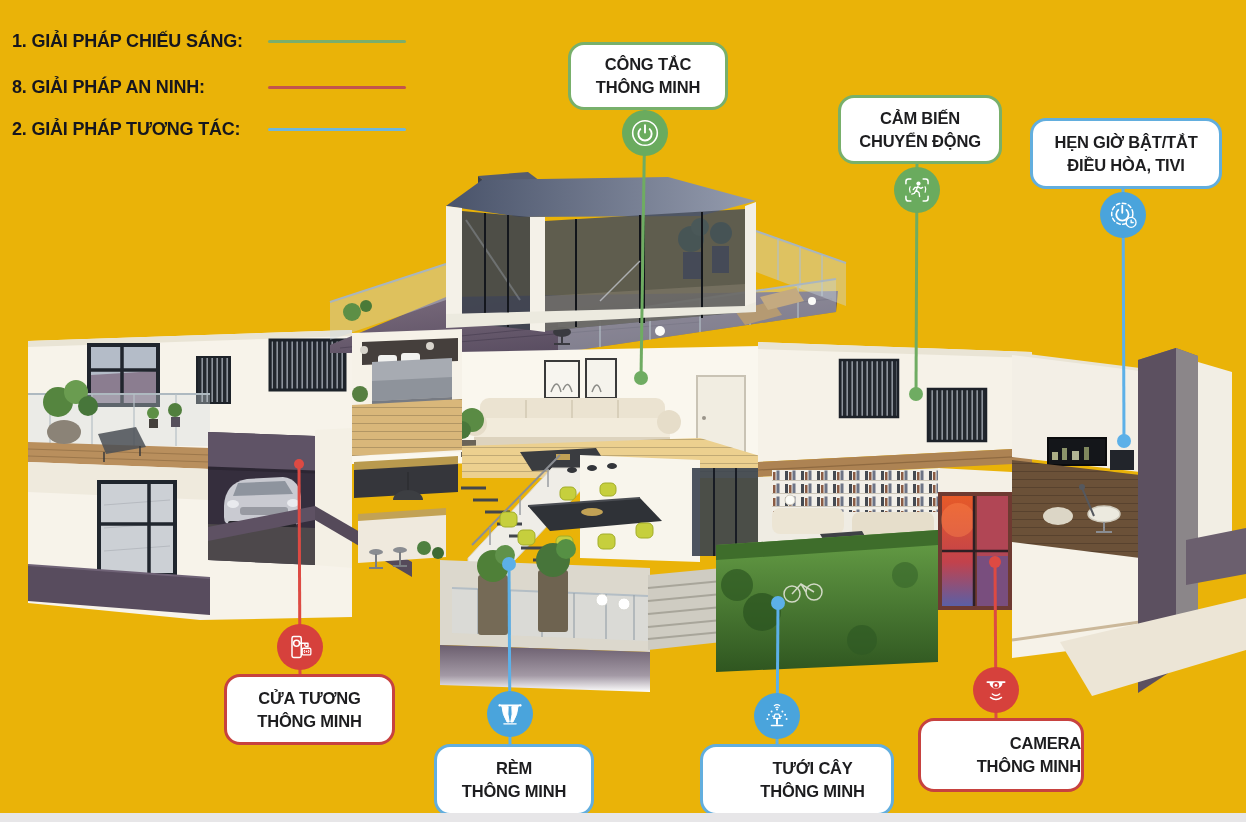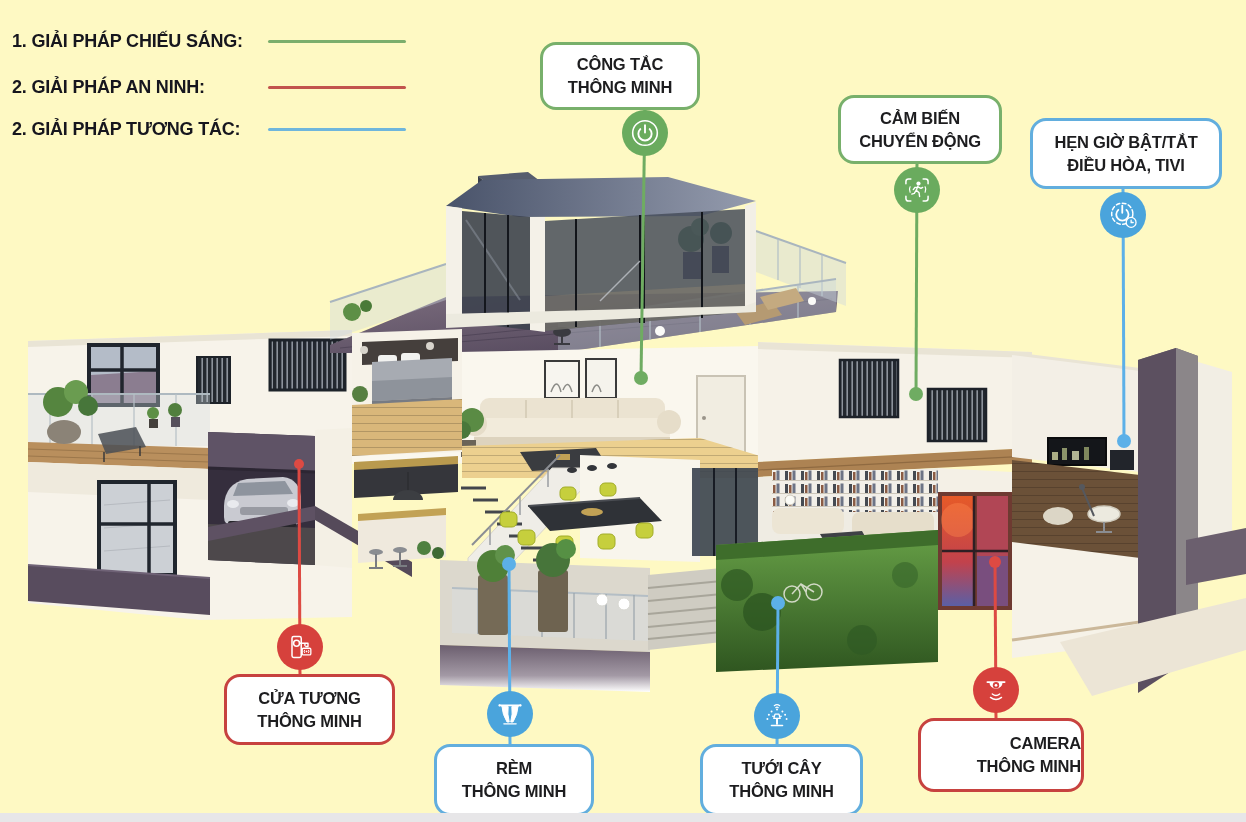"1. GIẢI PHÁP CHIẾU SÁNG:" .stage { background: #fef9c3 -> #eab308 }
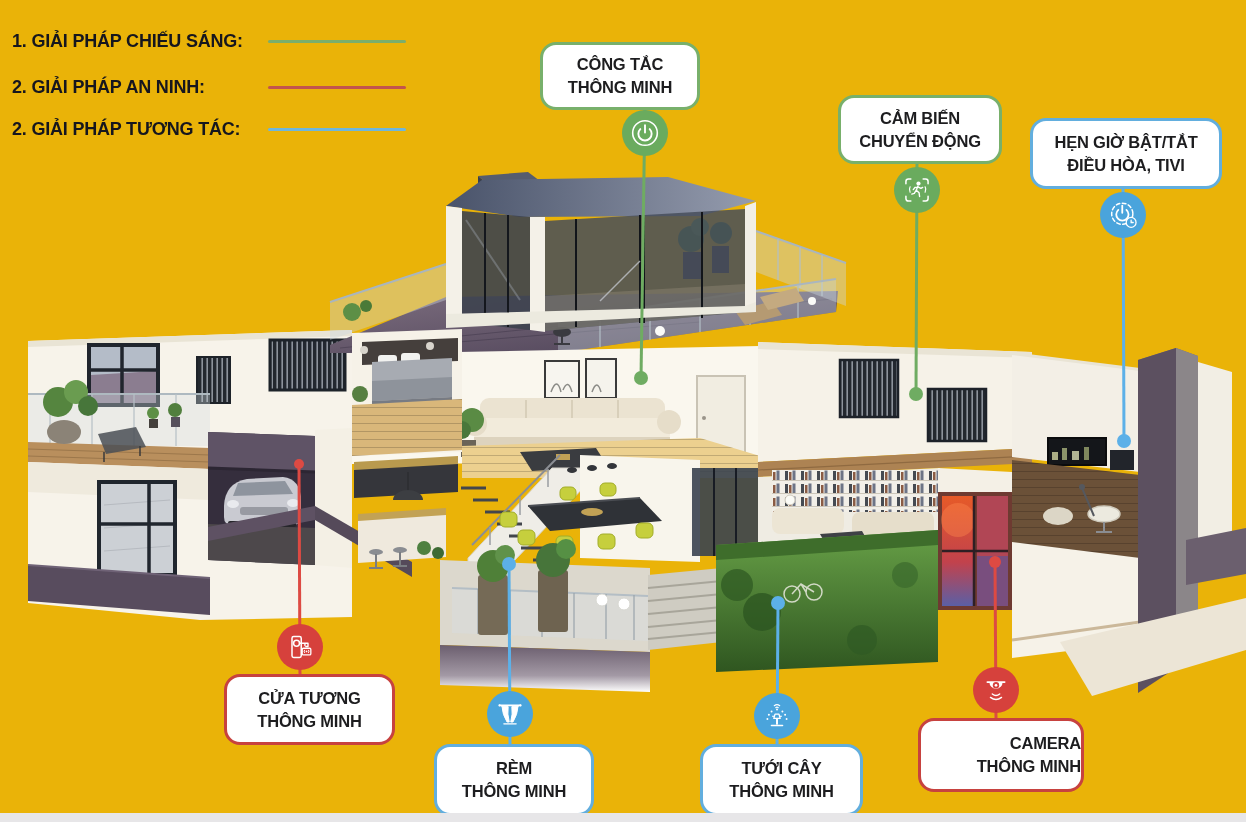"CÔNG TẮC" #co-switch { left: 540px -> 568px }
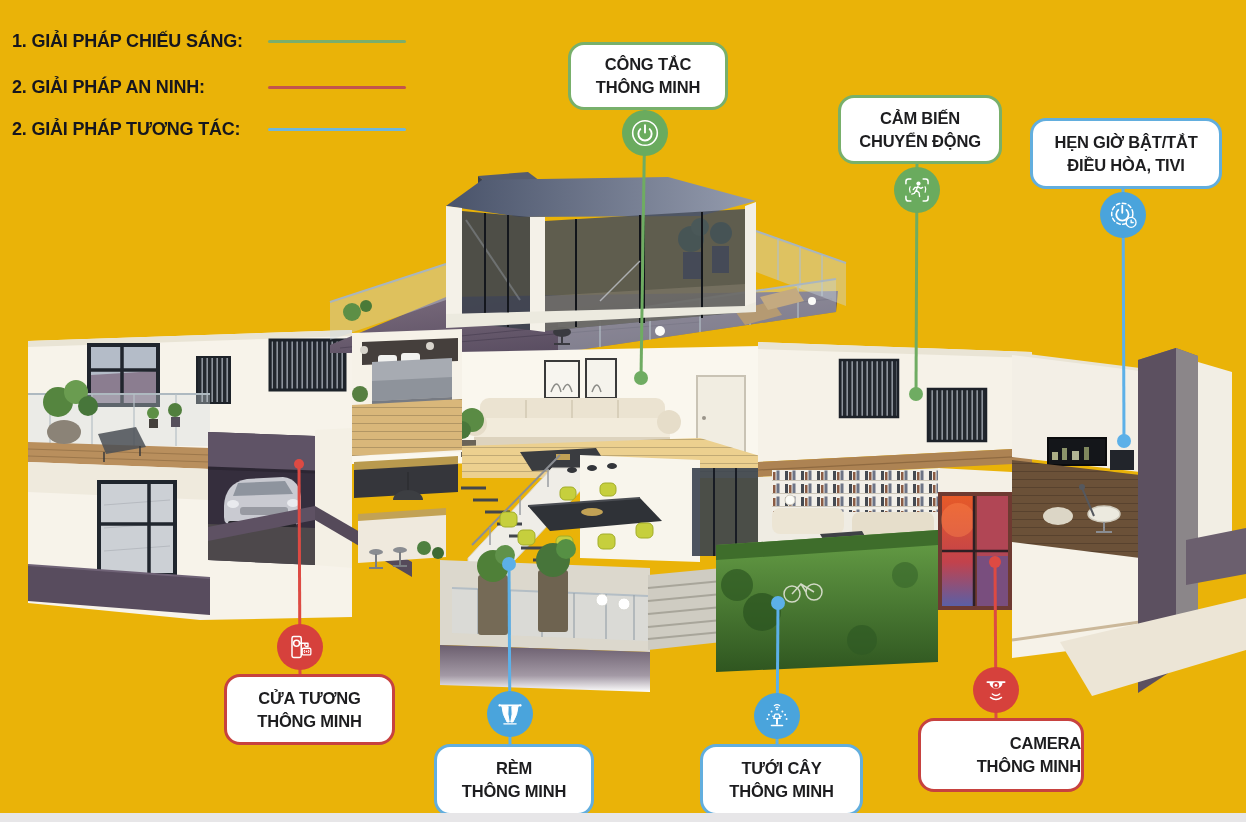"2. GIẢI PHÁP AN NINH:" span.legend-label { text: 2 -> 8 }
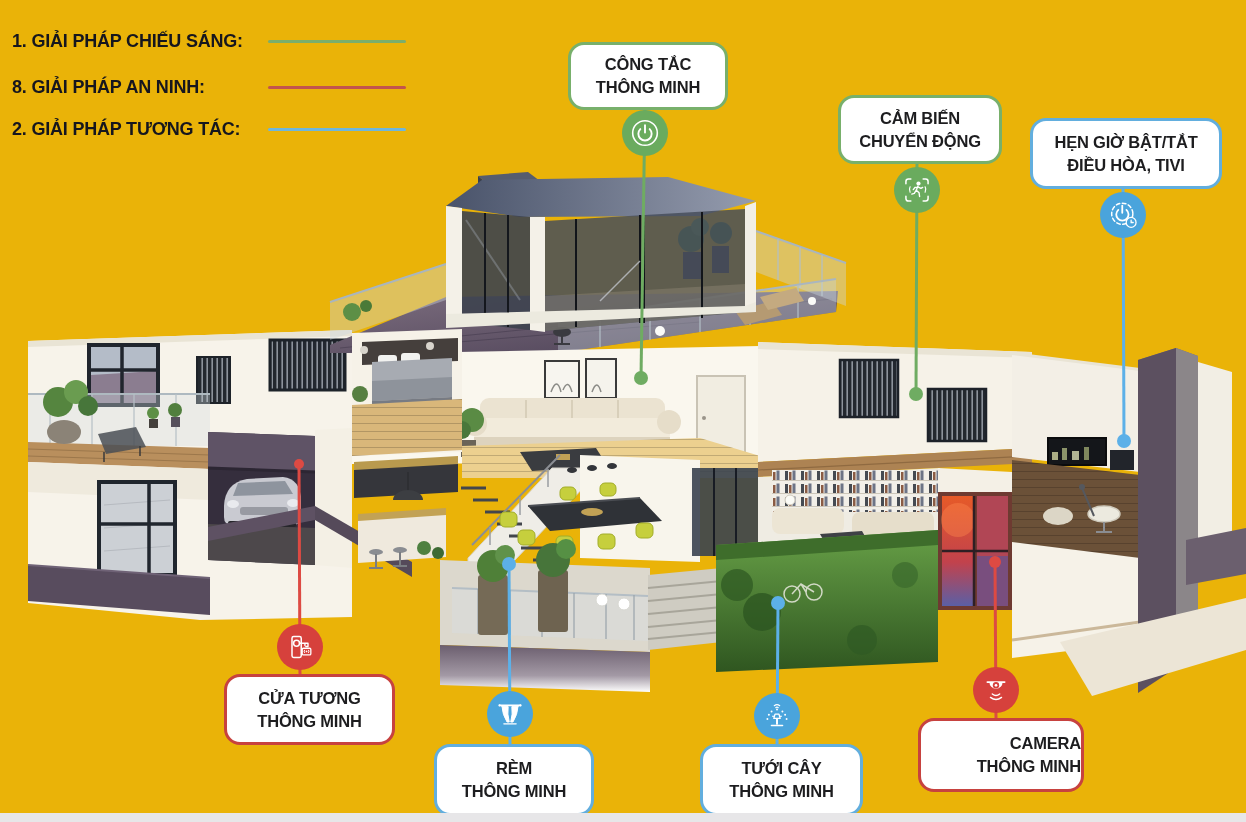"TƯỚI CÂY" #co-water { padding-left: none -> 31px }
